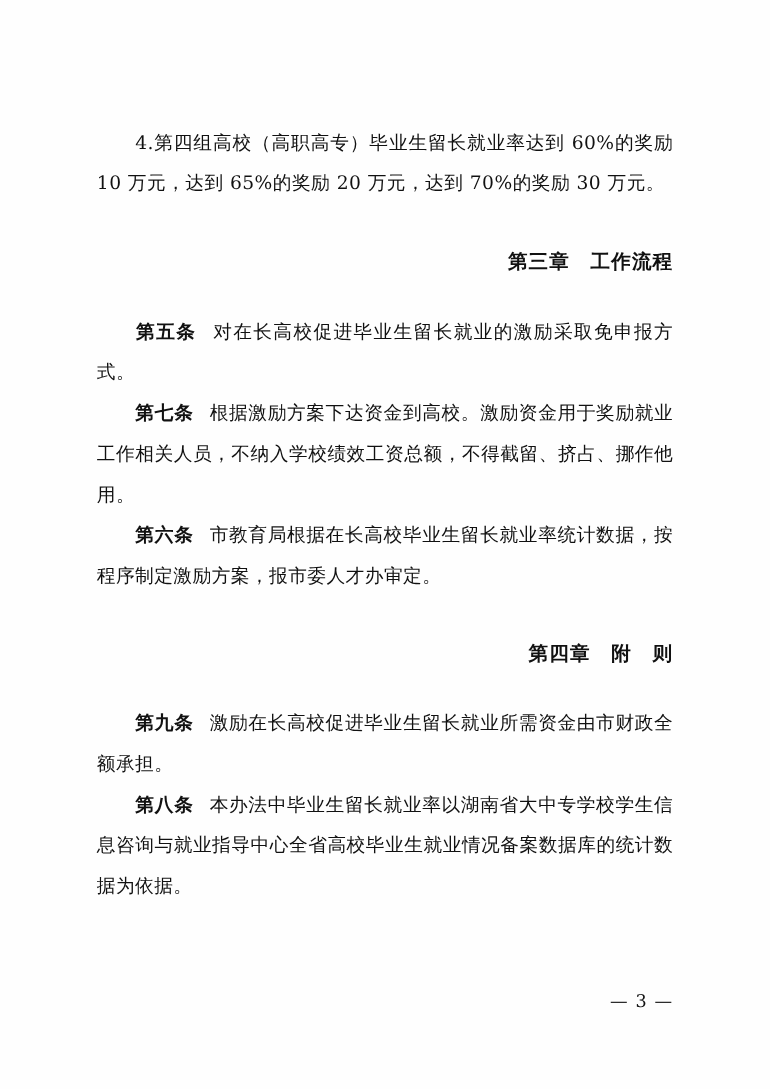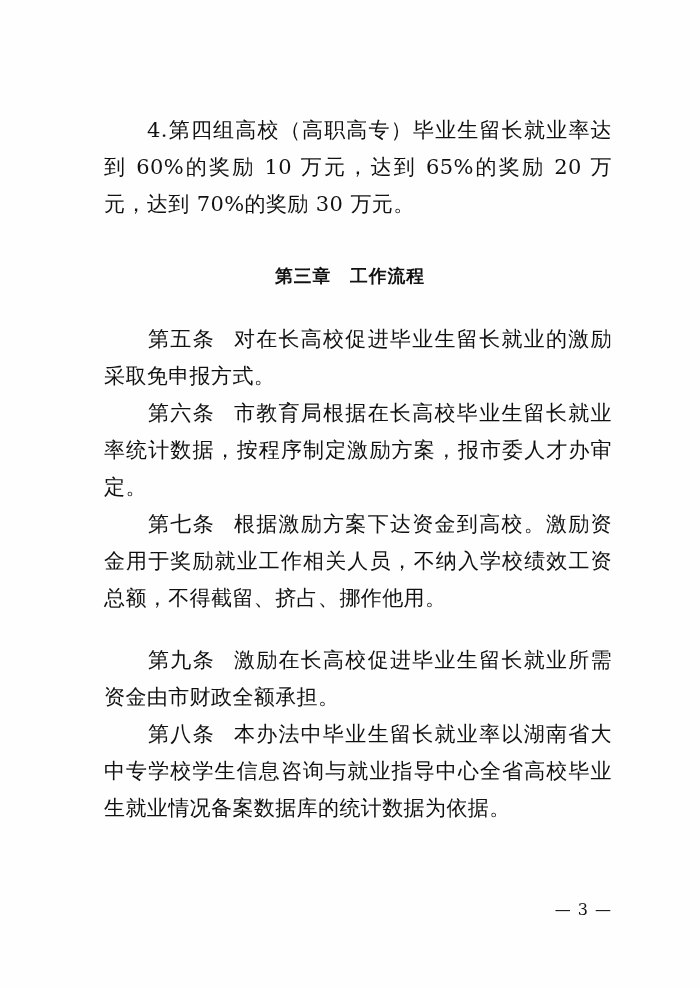"4.第四组高校（高职高专）毕业生留长就业率达到 60%的奖励 10 万元，达到" .para { font-size: 21px -> 17px; margin: 0 0 0 16px -> 0 0 0 0 }
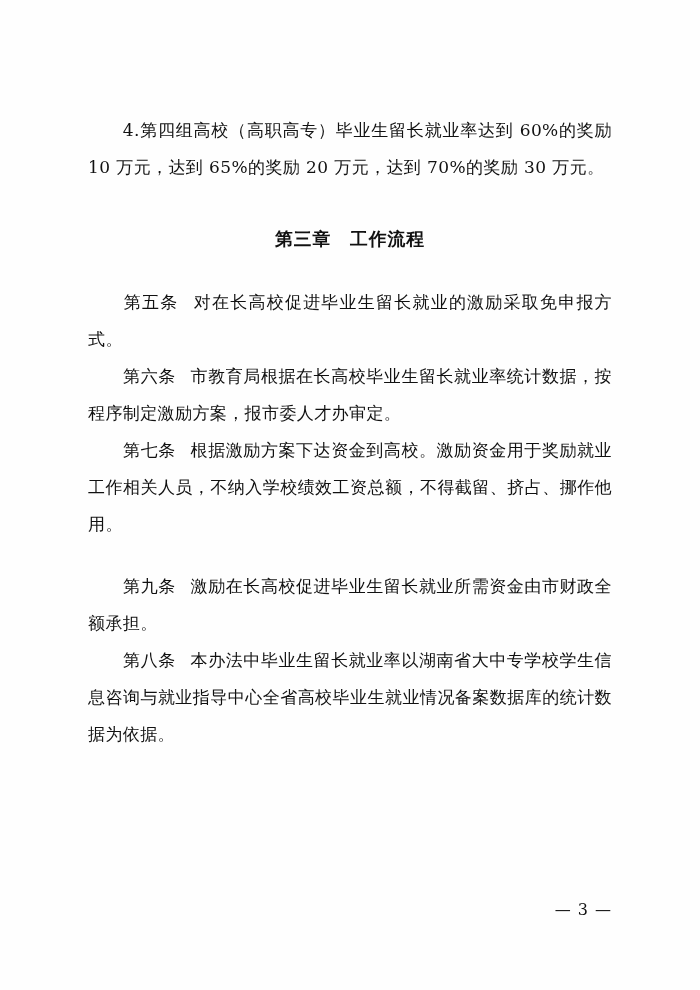"第三章 工作流程" .heading { text-align: center -> right }
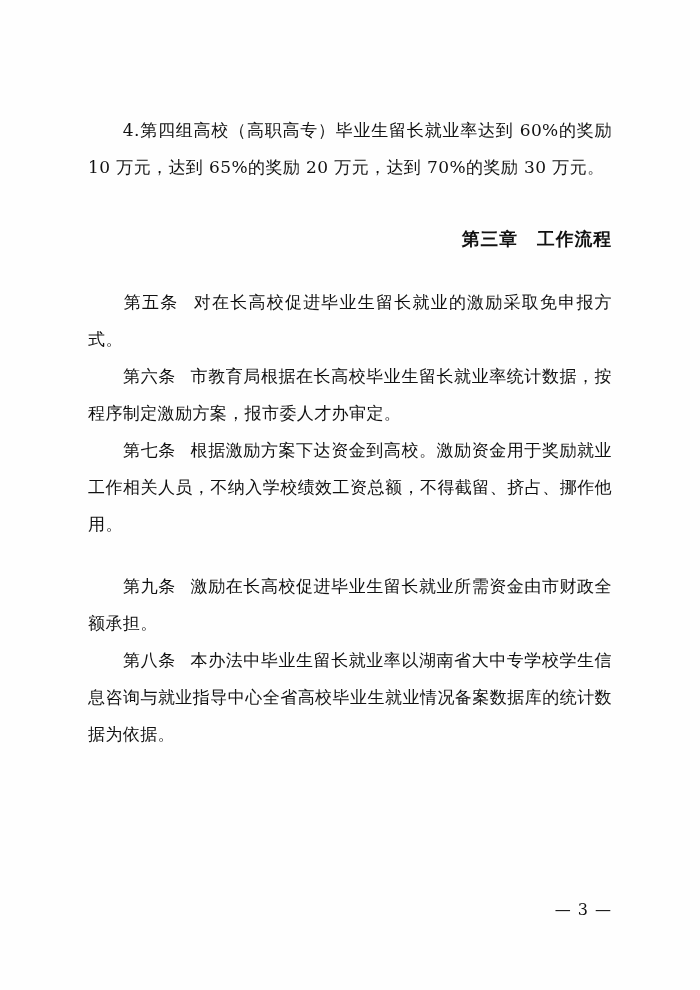"第五条" .art-label { font-weight: normal -> bold }
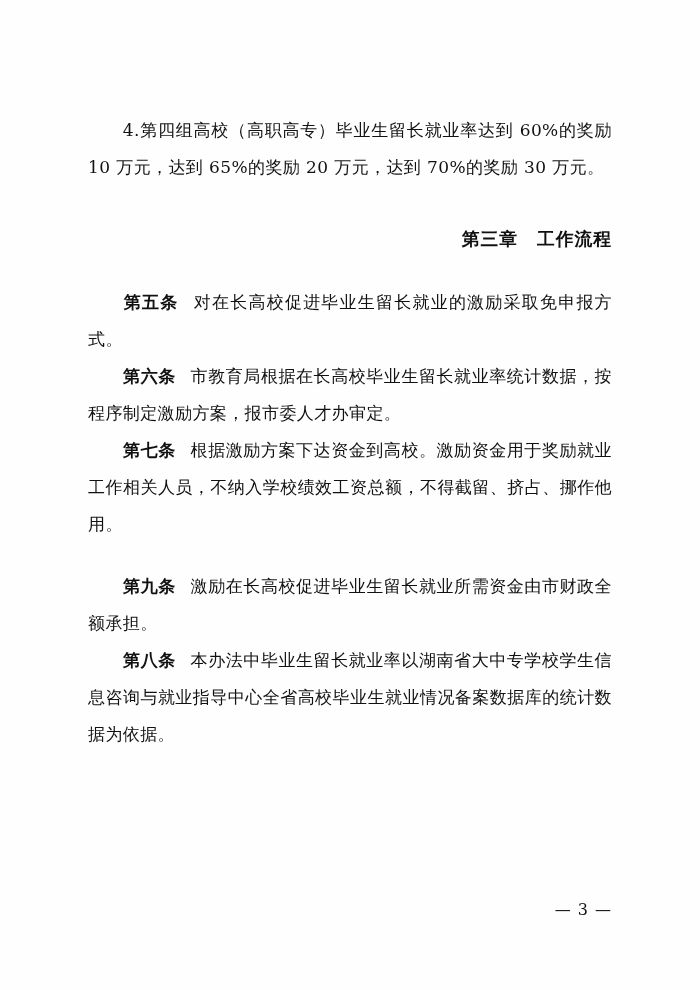"第六条" p.para { order: before "第七条" -> after "第七条" }
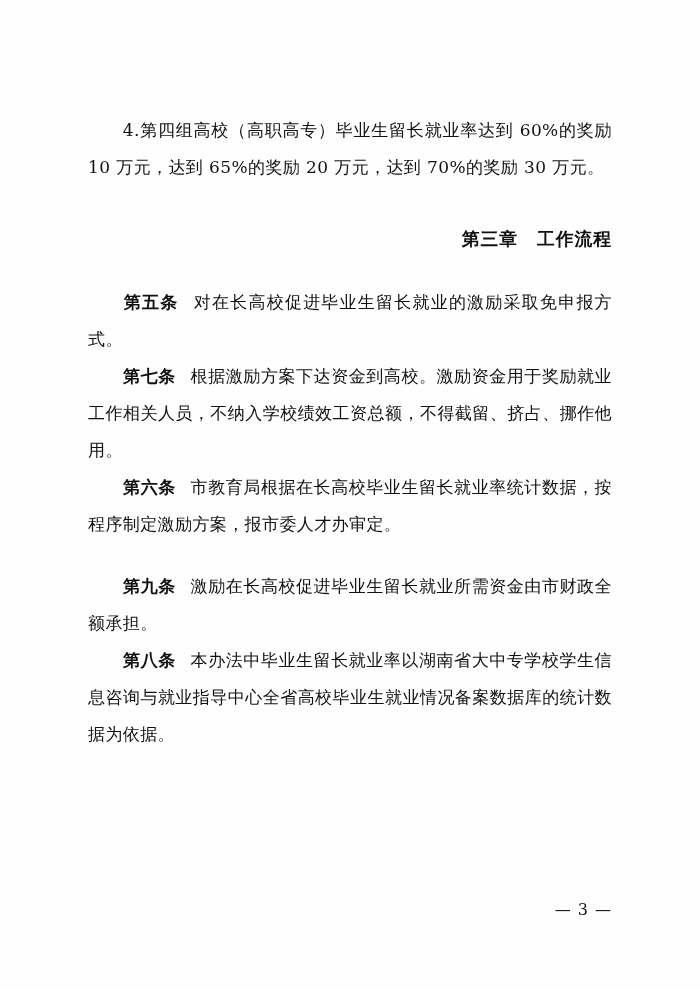"第四章 附 则" p.heading { html: none -> <p>第四章 附 则</p> }
